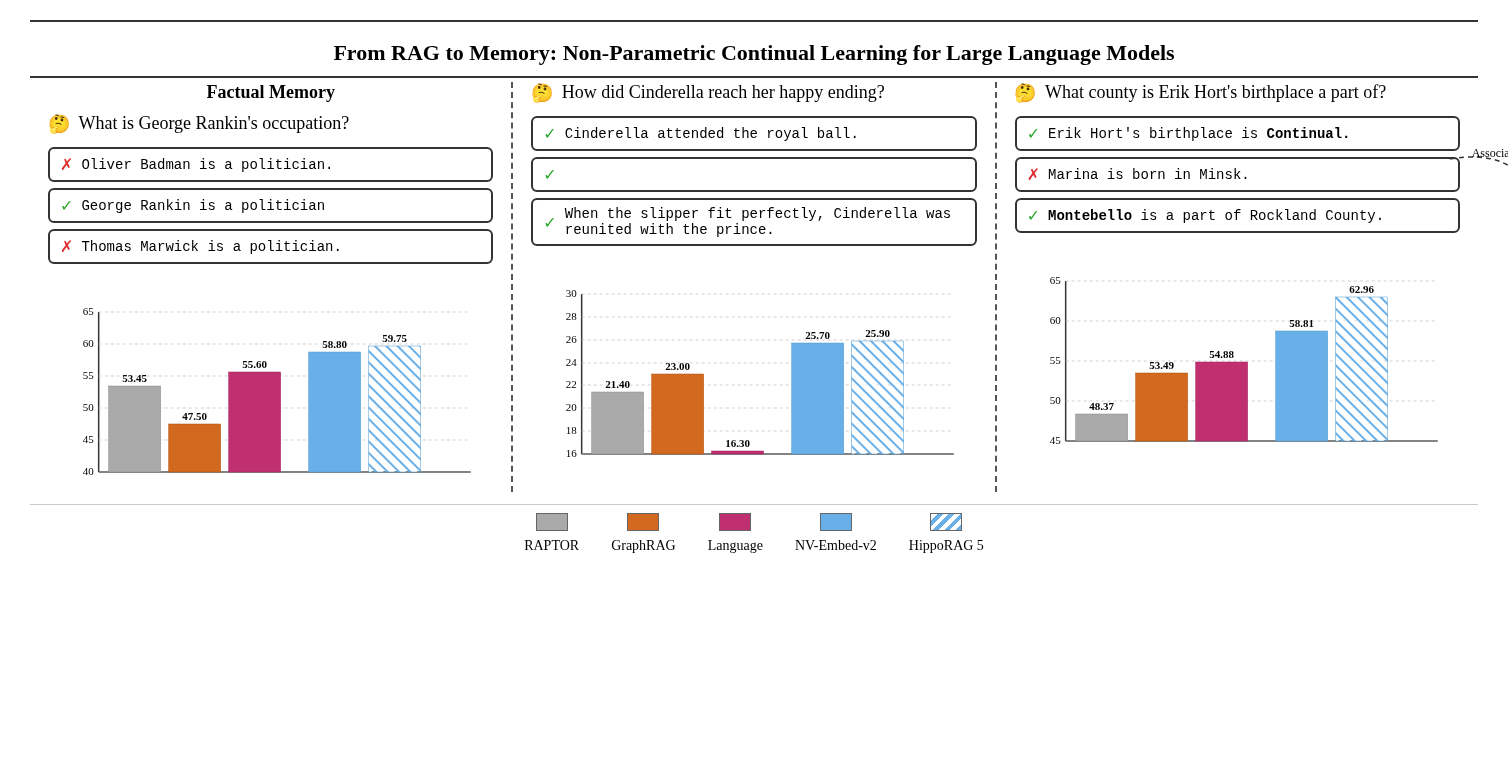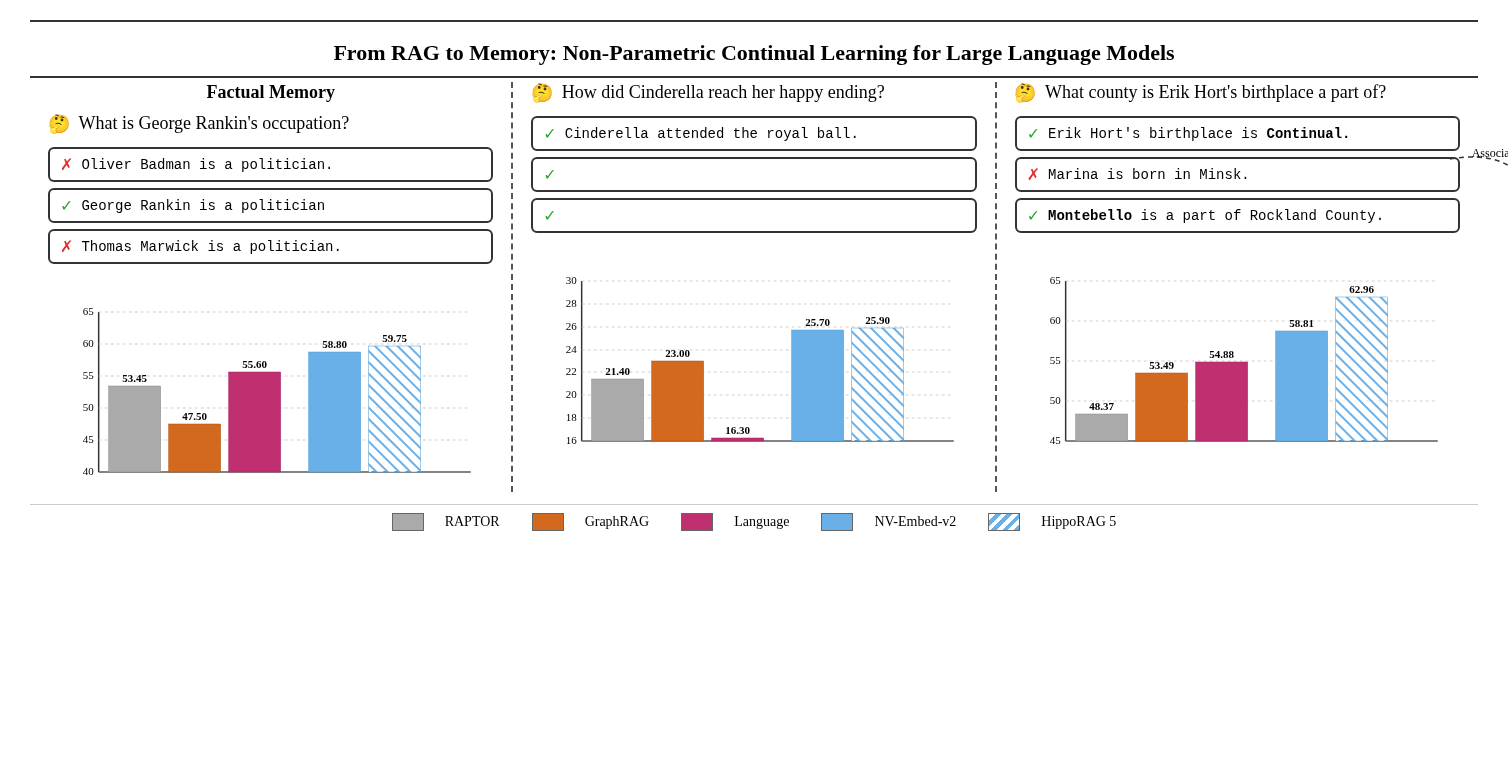"When the slipper fit perfectly," span.evidence-text { html: none -> <span>When the slipper fit perfectly, Cinderella was reunited with the prince.</span> }
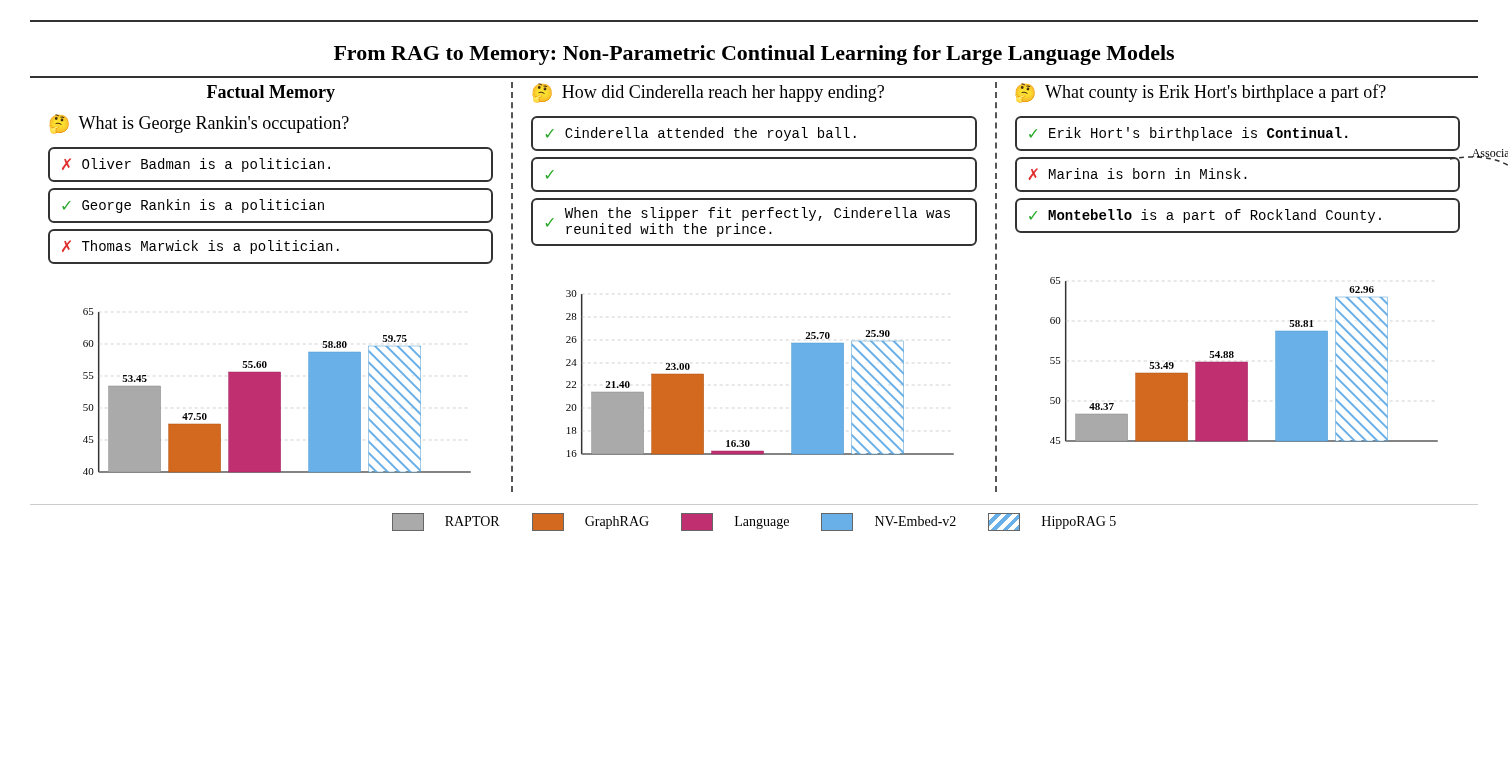"RAPTOR" .legend-item { flex-direction: none -> column; gap: 21px -> 7px }
